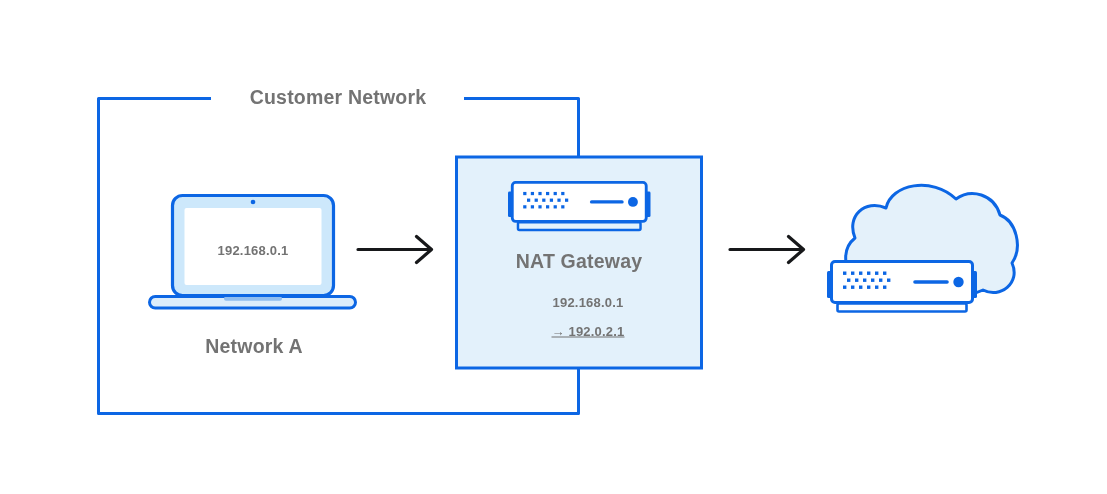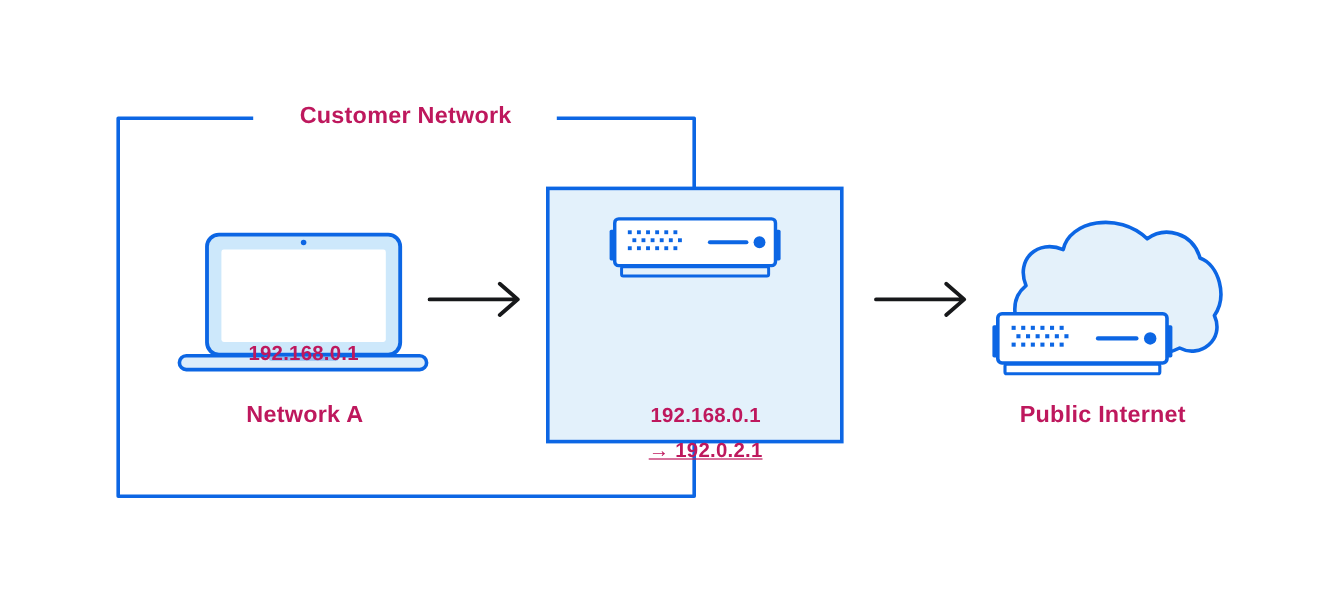"Customer Network" .label { color: #be185d -> #737373 }
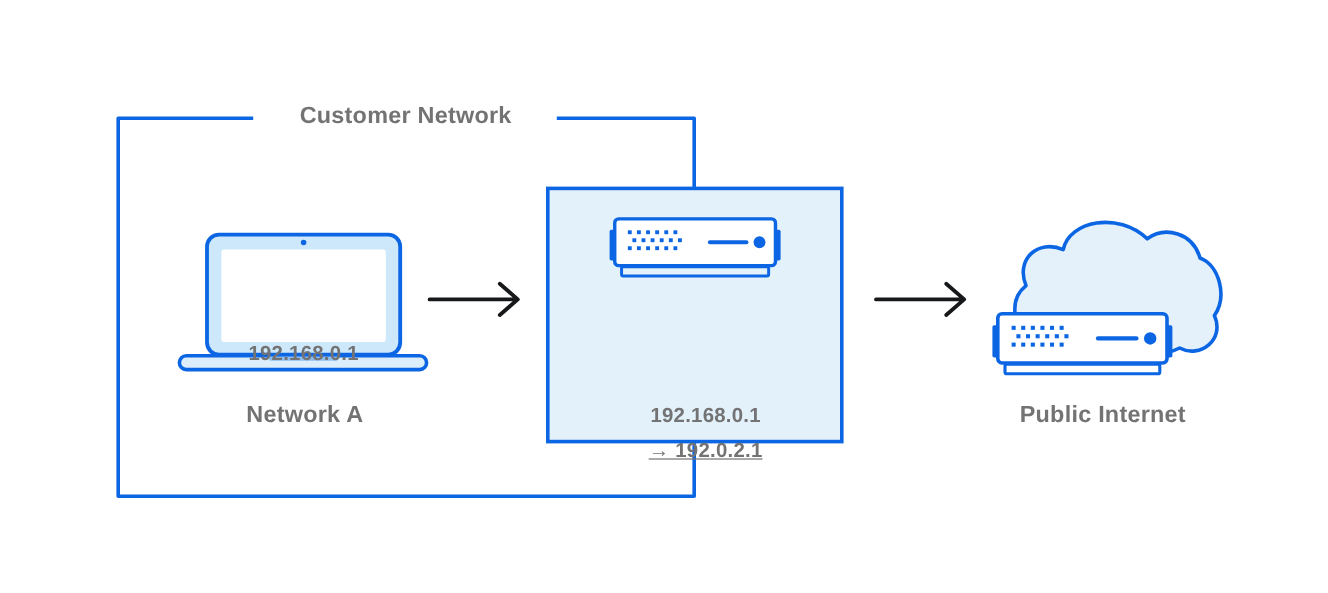"192.168.0.1" .label-ip { font-size: 17px -> 13px; margin-top: 45px -> none }
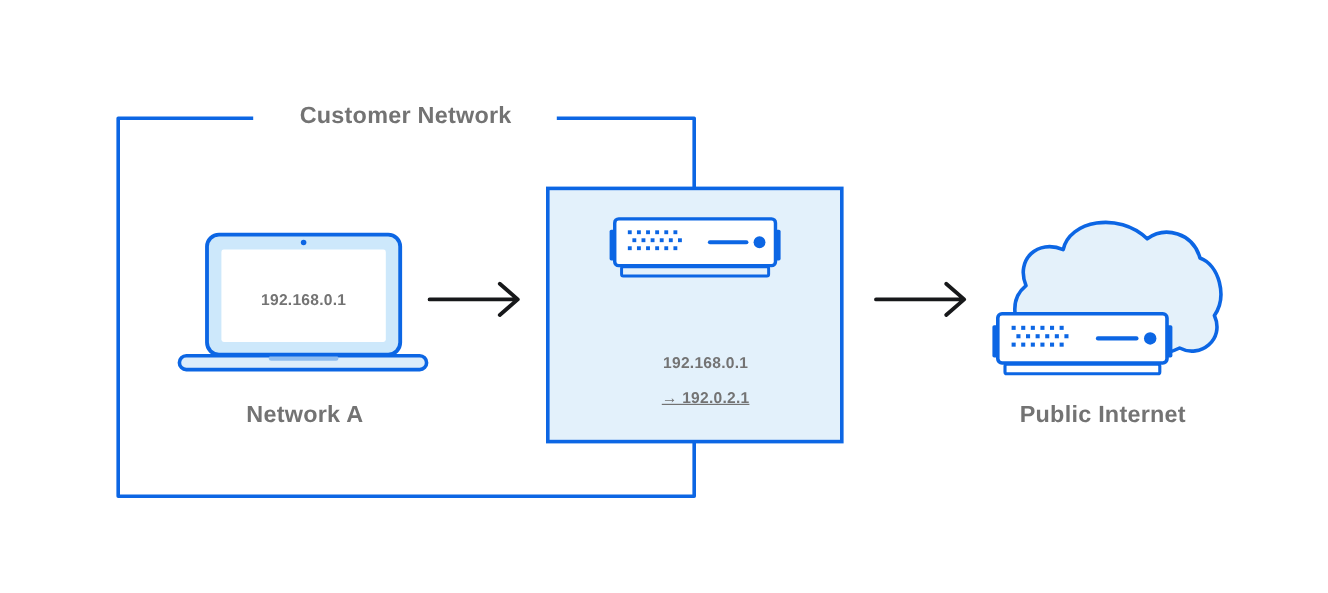"NAT Gateway" div.label { html: none -> <div>NAT Gateway</div> }
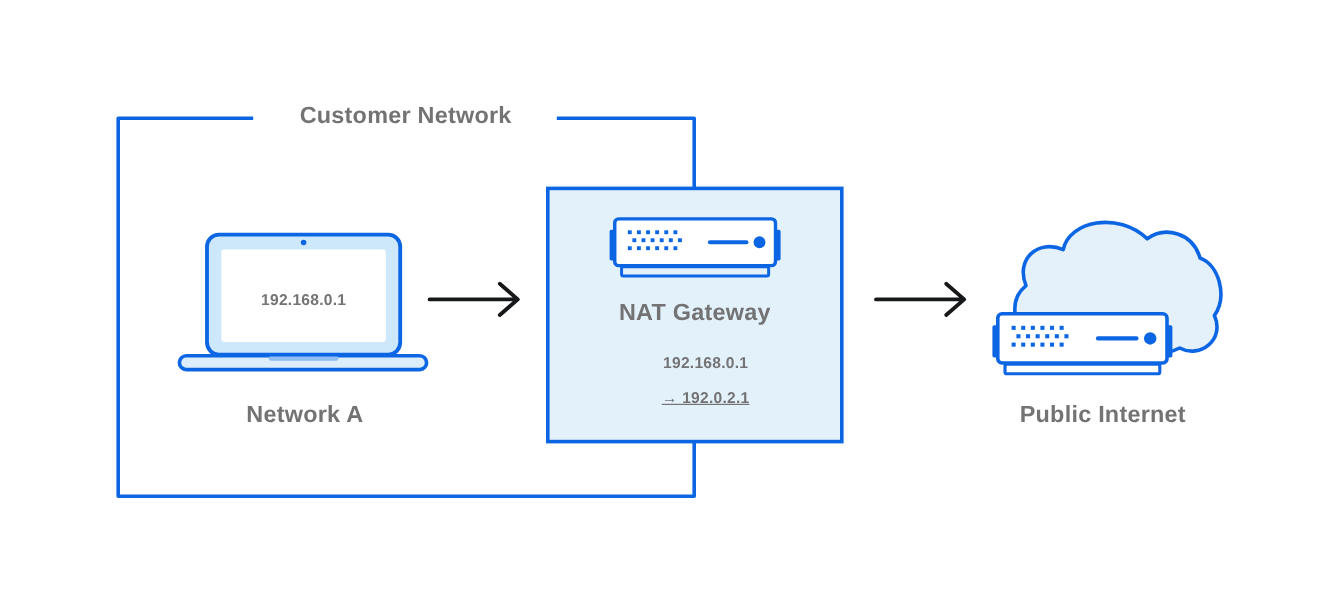"Public Internet" div.label { html: <div>Public Internet</div> -> none }
